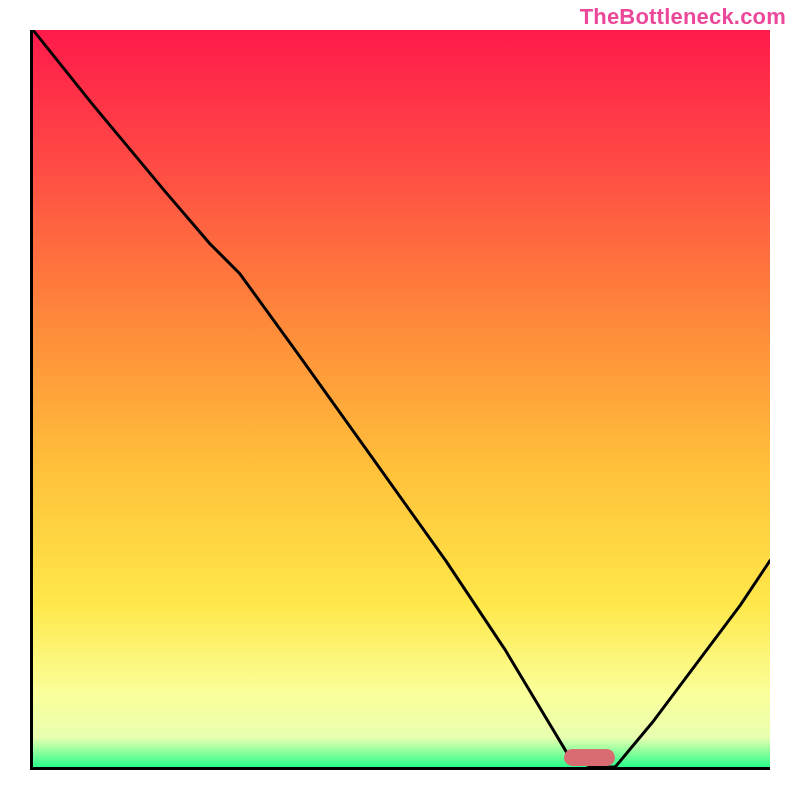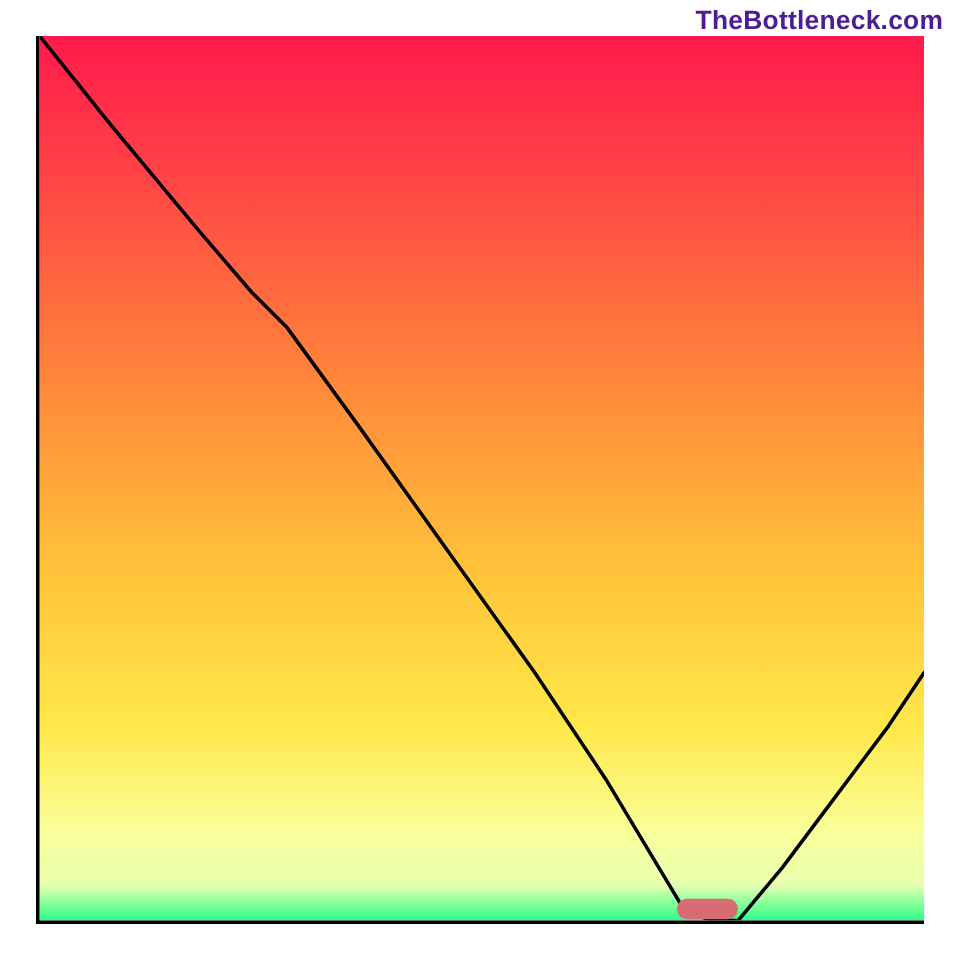"TheBottleneck.com" .watermark { color: #4c1d95 -> #ec4899 }
